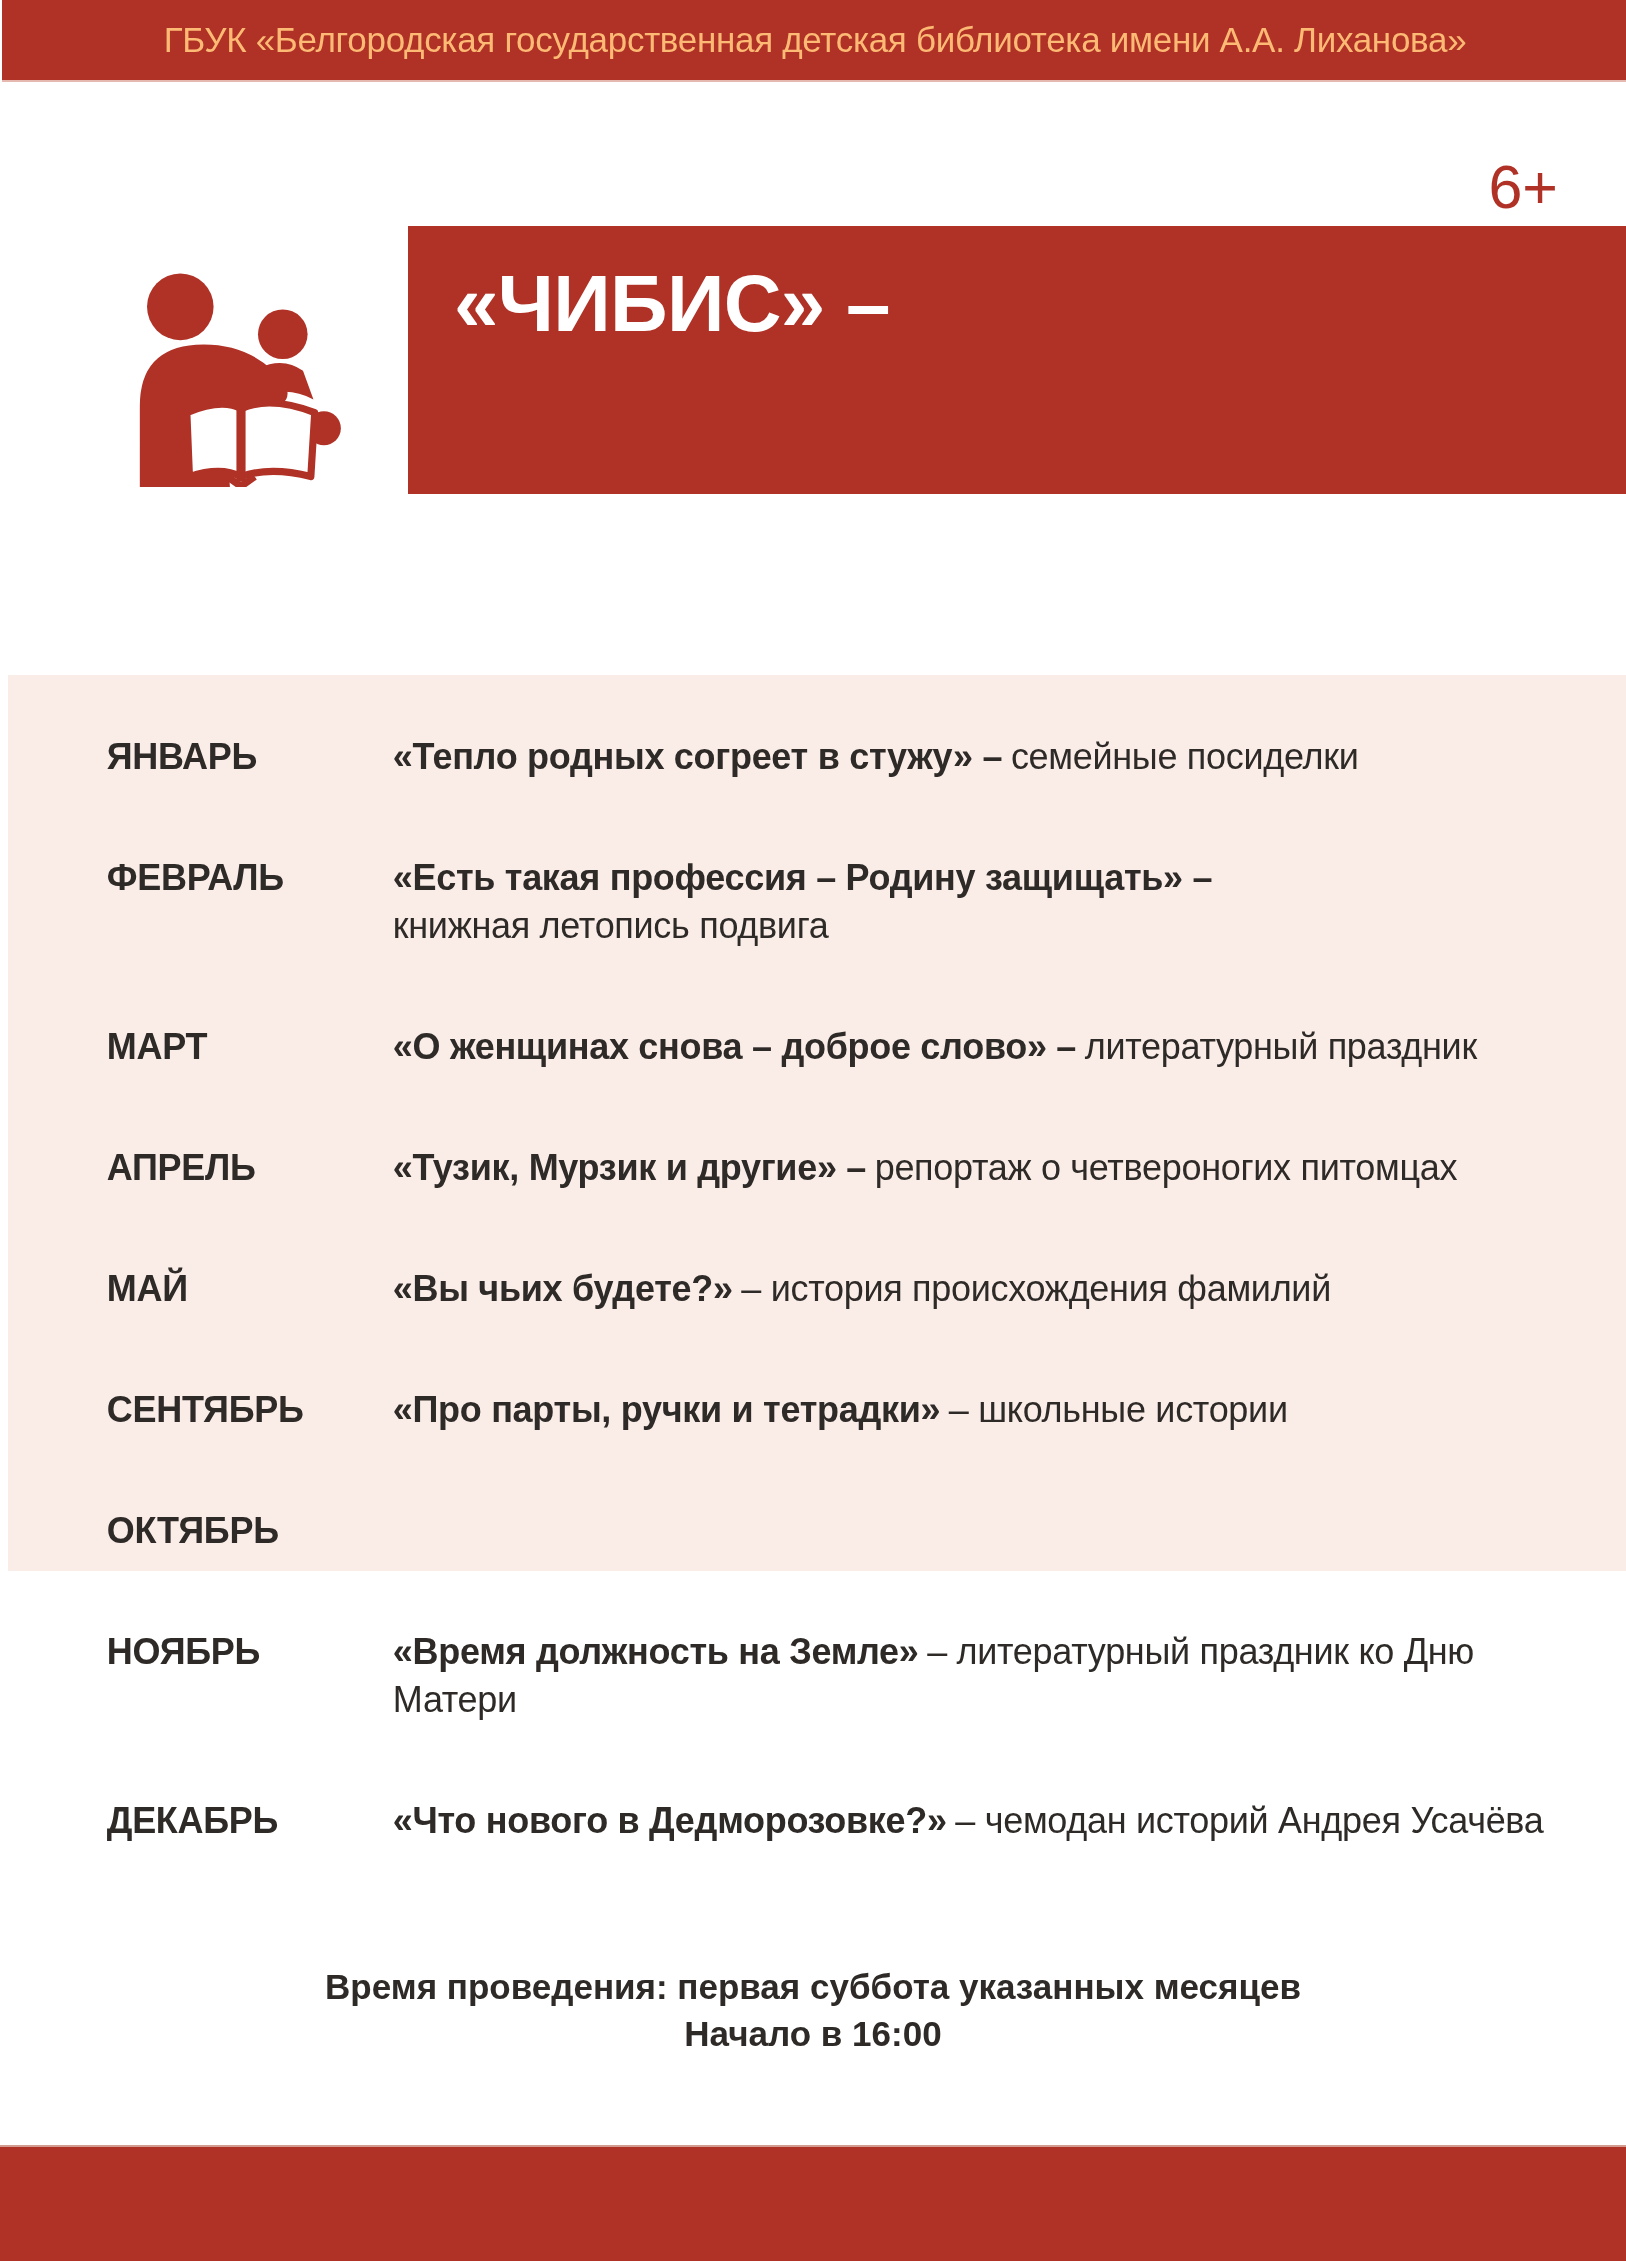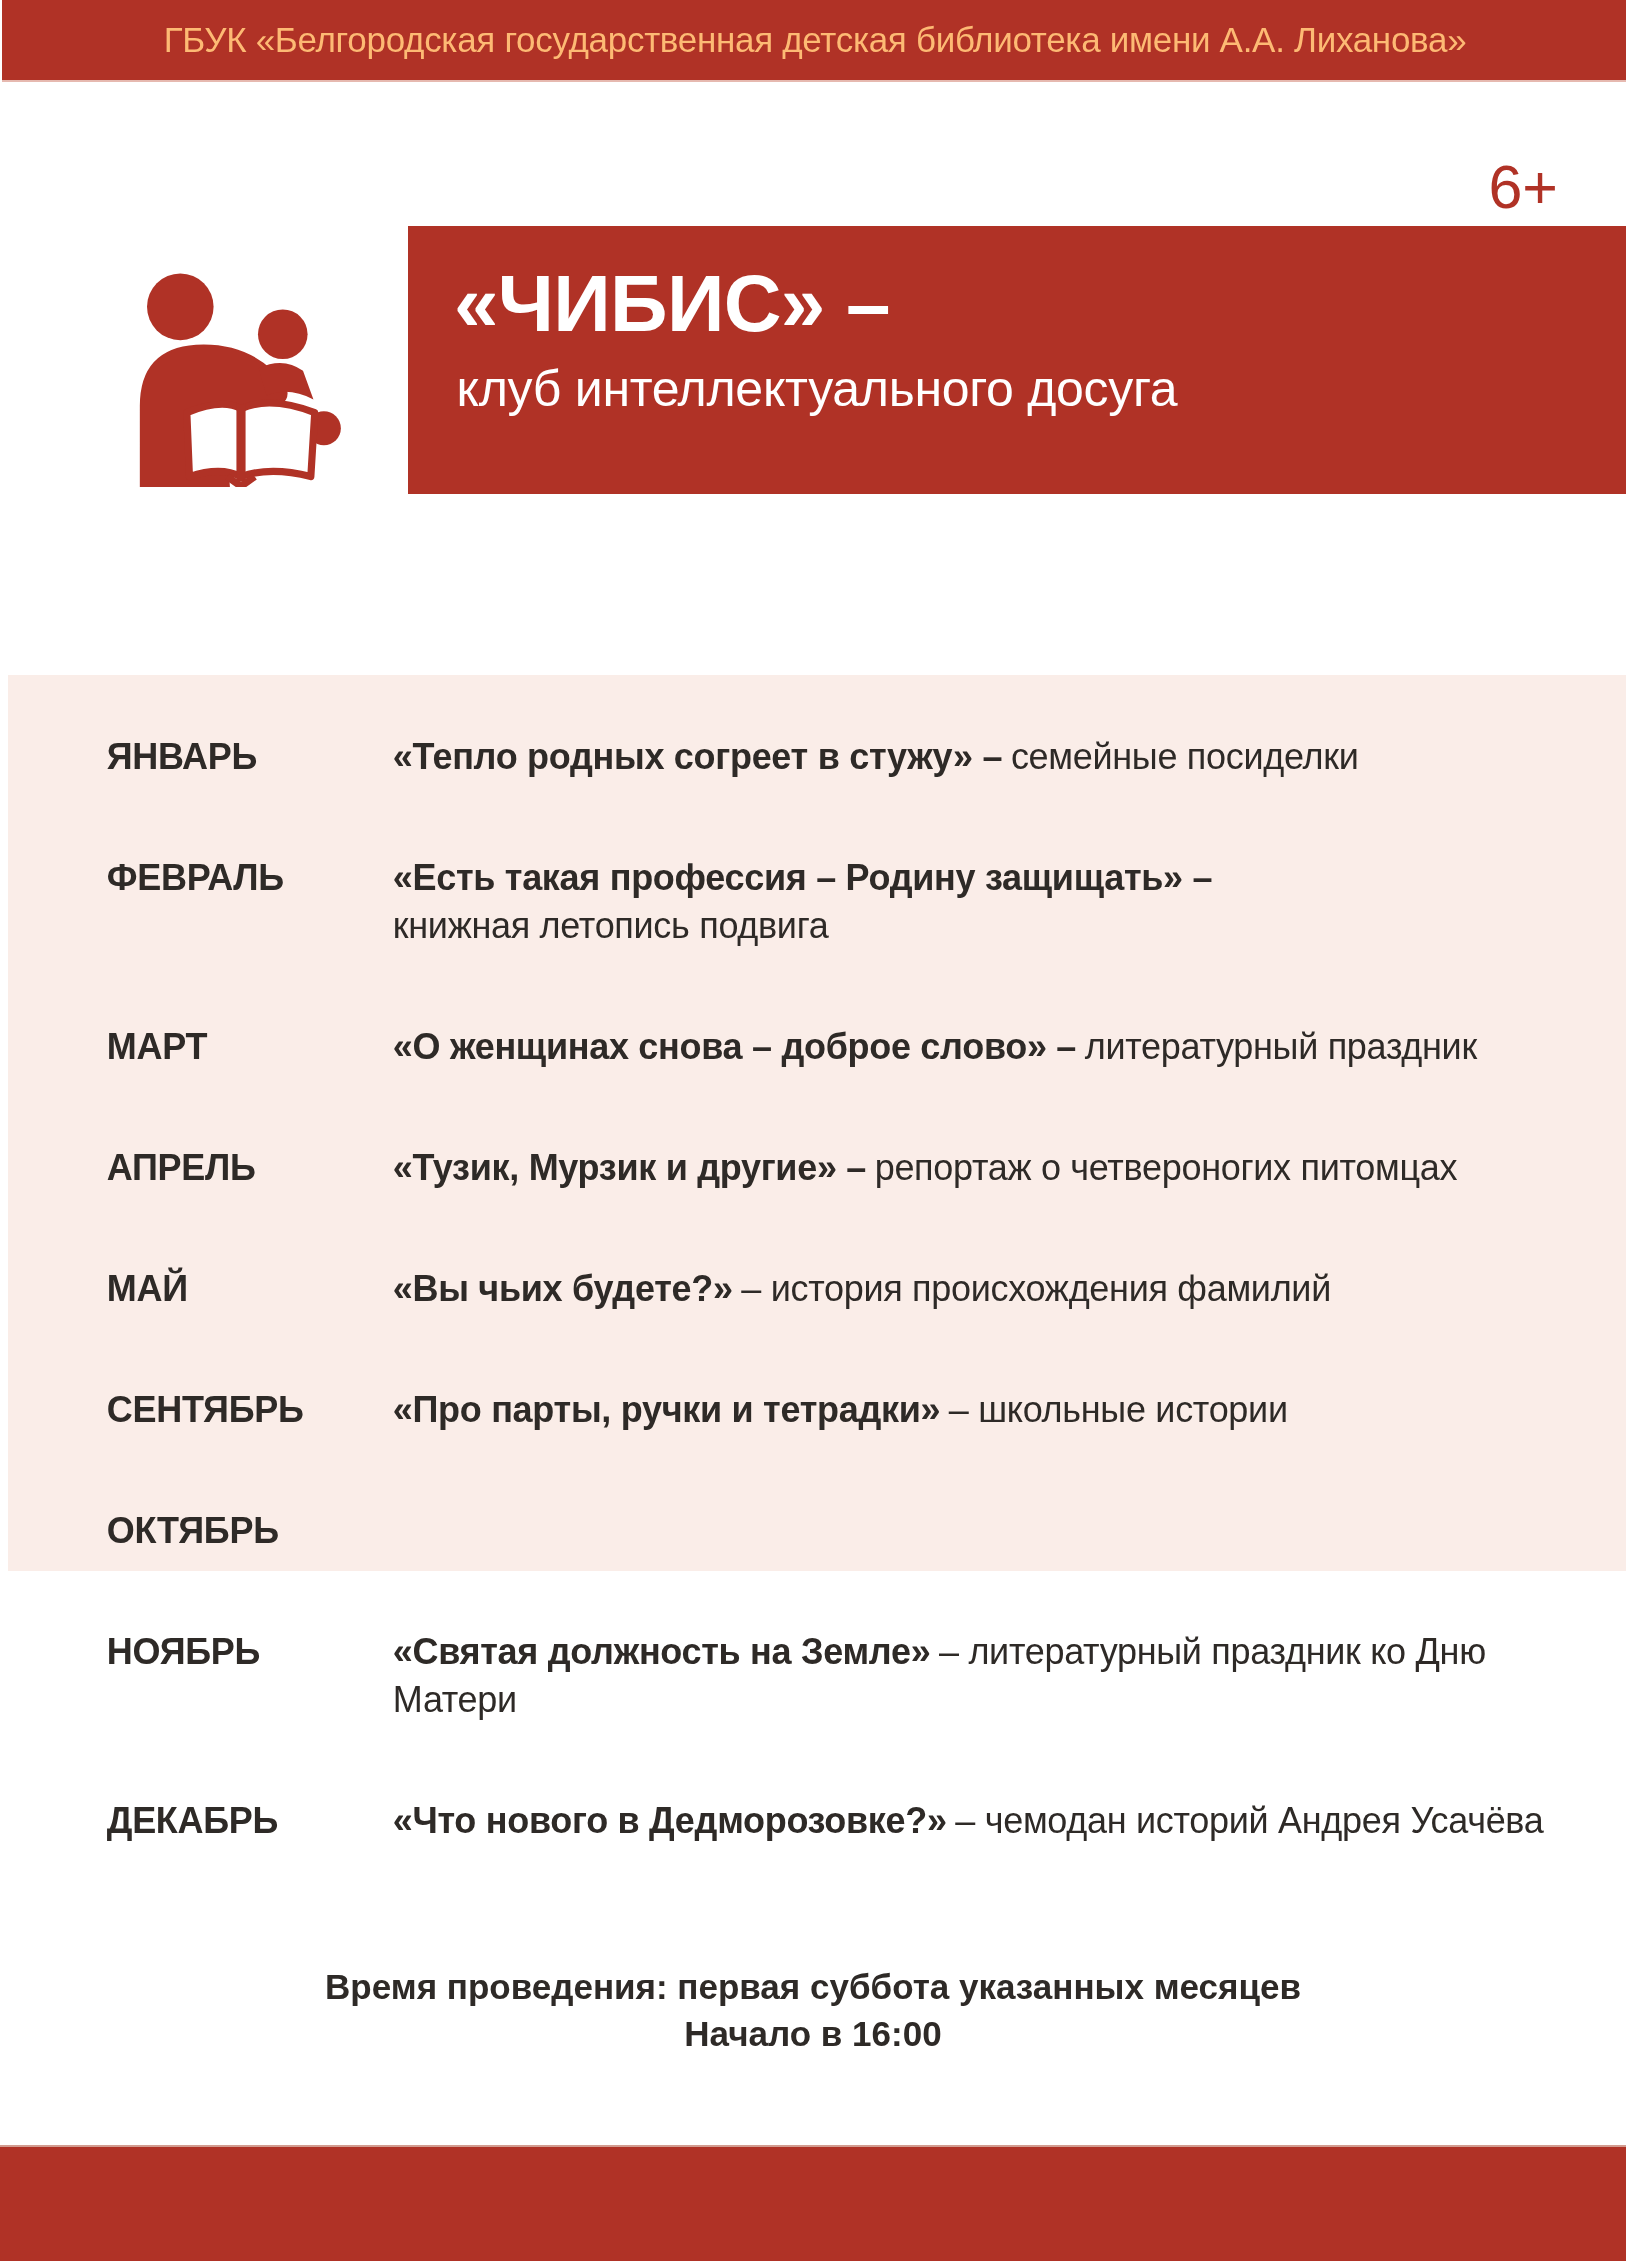"клуб интеллектуального досуга" p.club-subtitle { html: <p>клуб интеллектуального досуга</p> -> none }
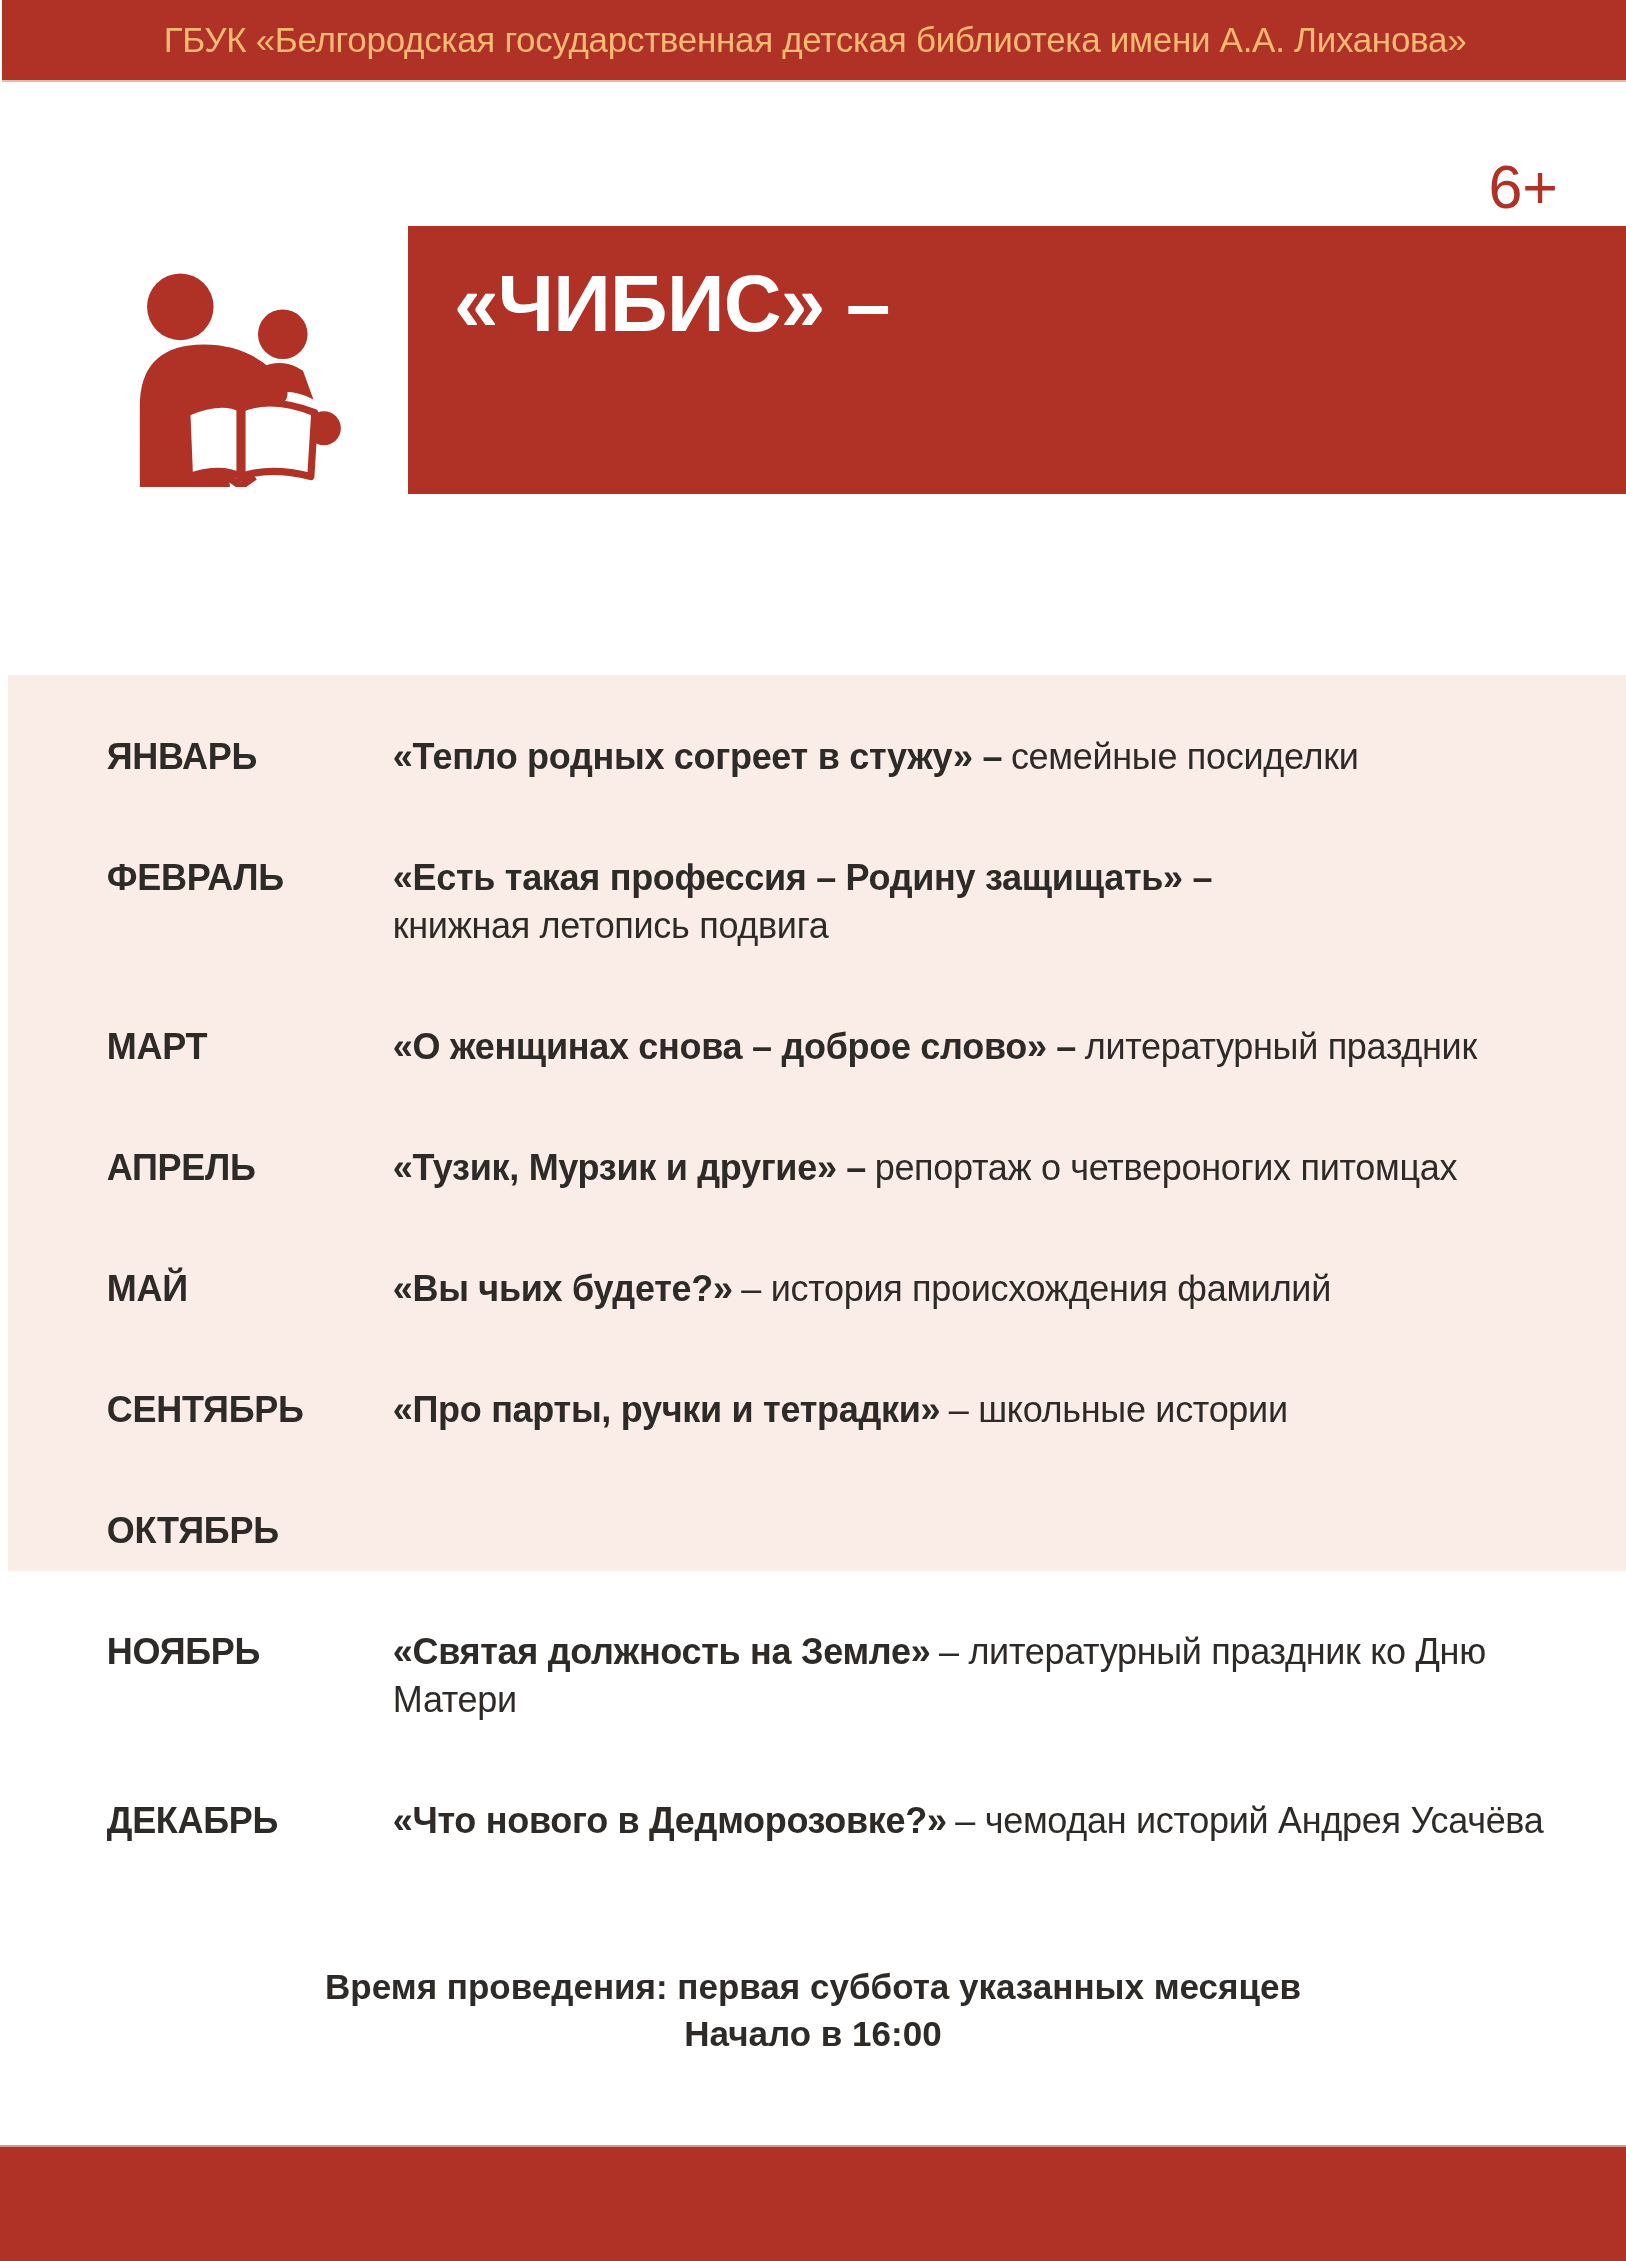"«Святая должность на Земле»" span.event-title { text: Святая -> Время }
